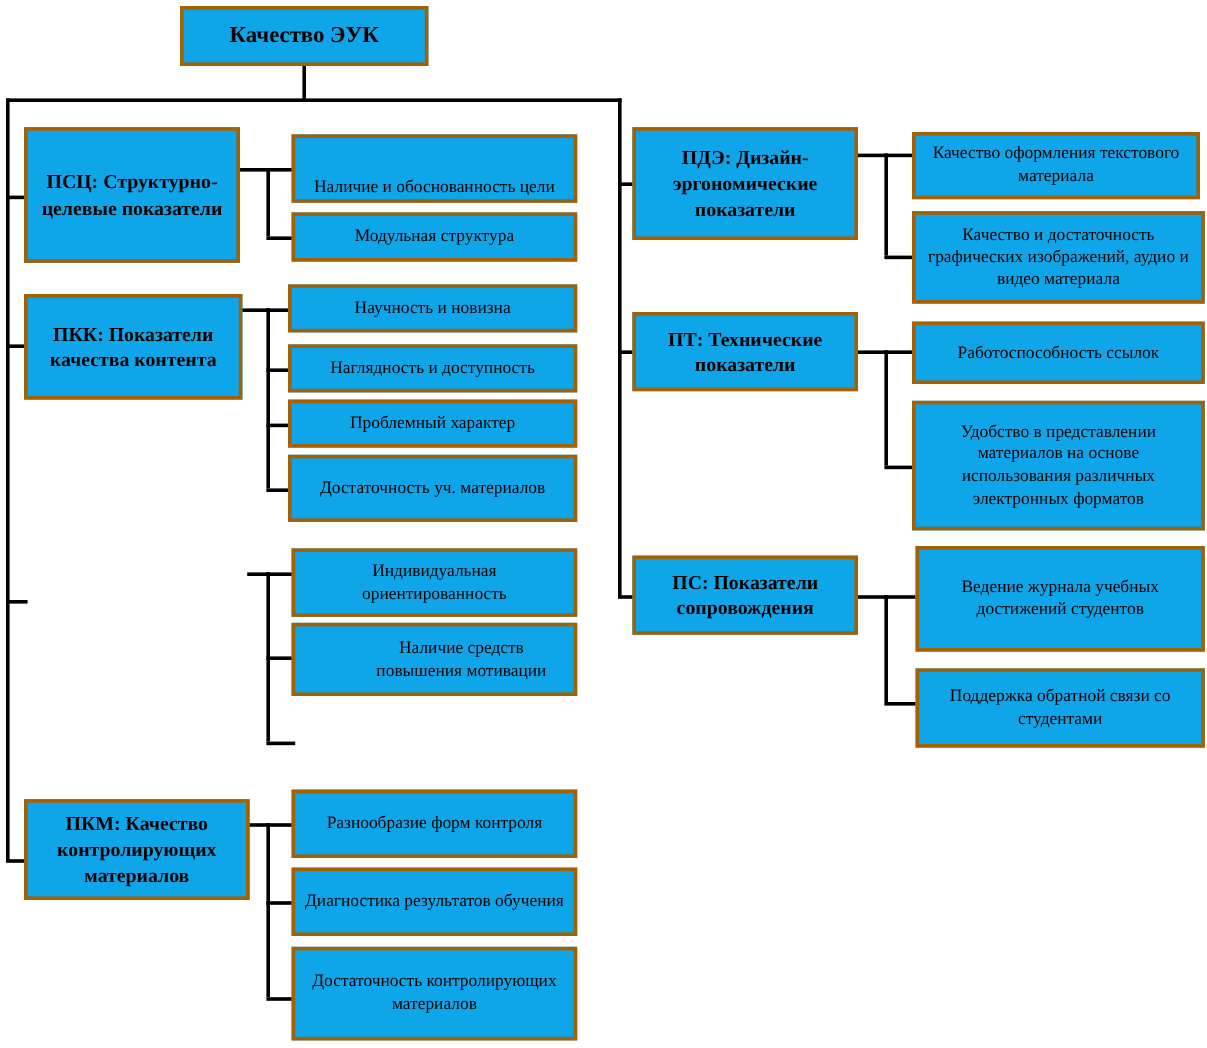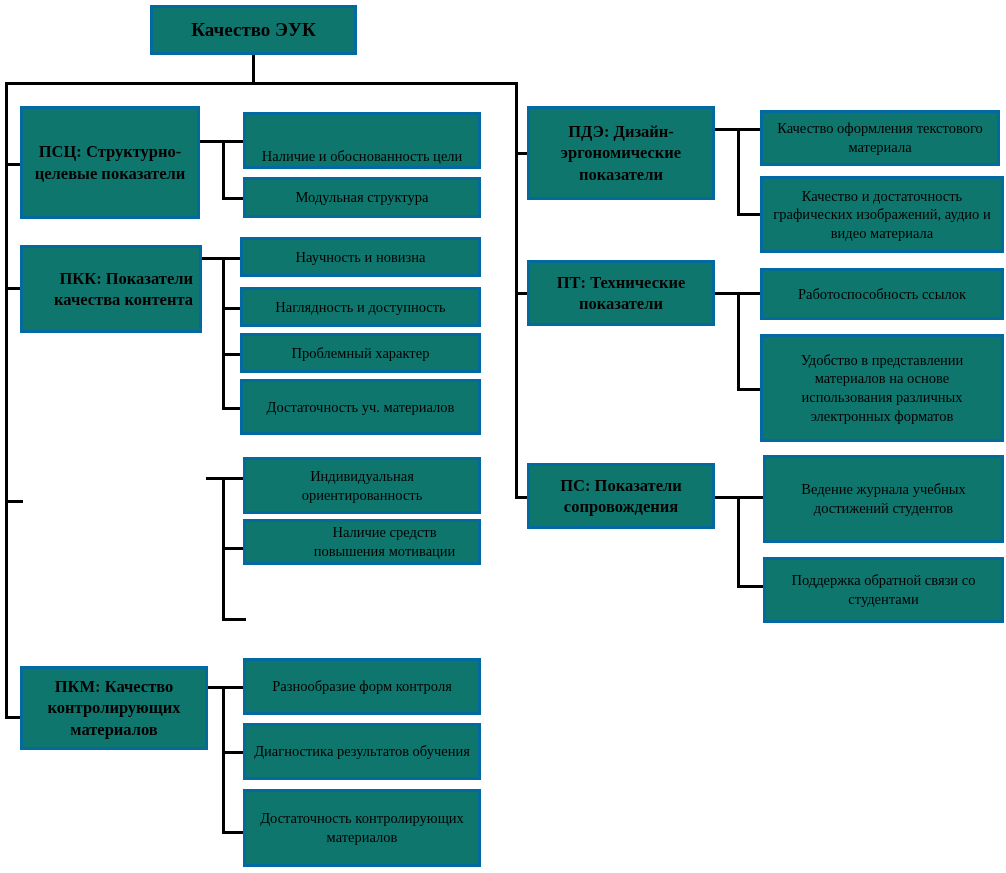"Качество ЭУК" .box { background: #0f766e -> #0ea5e9; border: 2px solid #0369a1 -> 2px solid #a16207 }
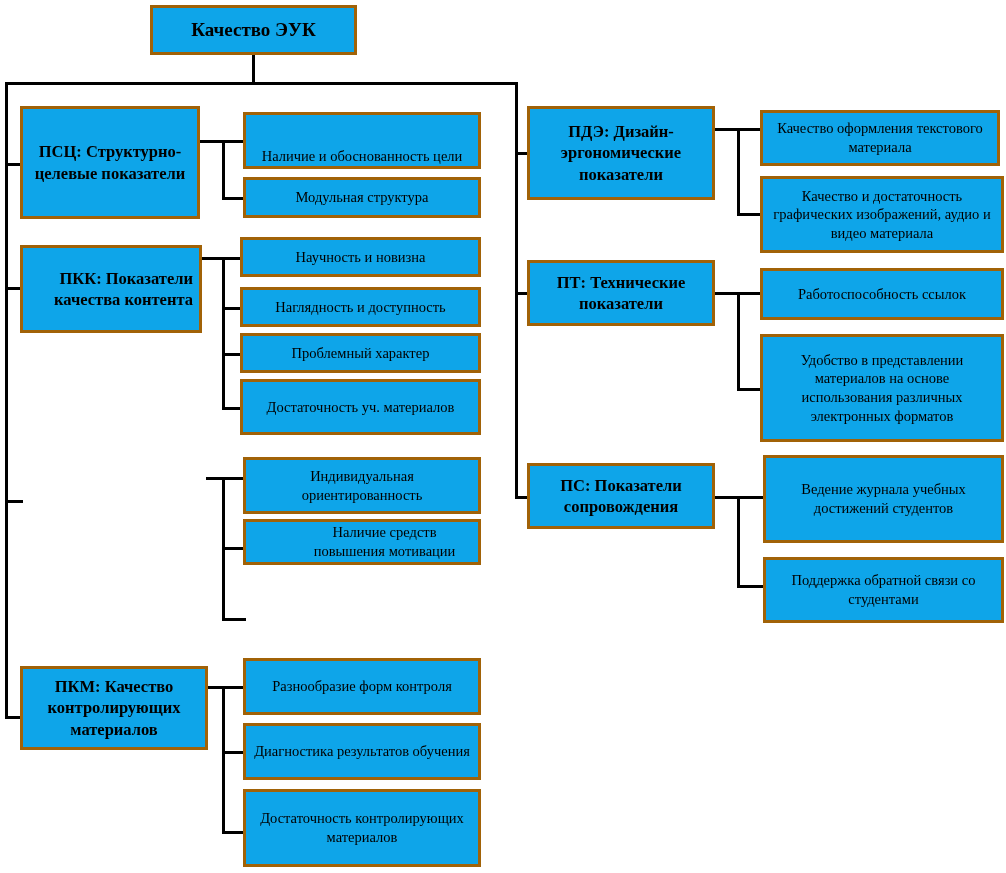"ПКК: Показатели качества контента" div.box { text-align: right -> none }
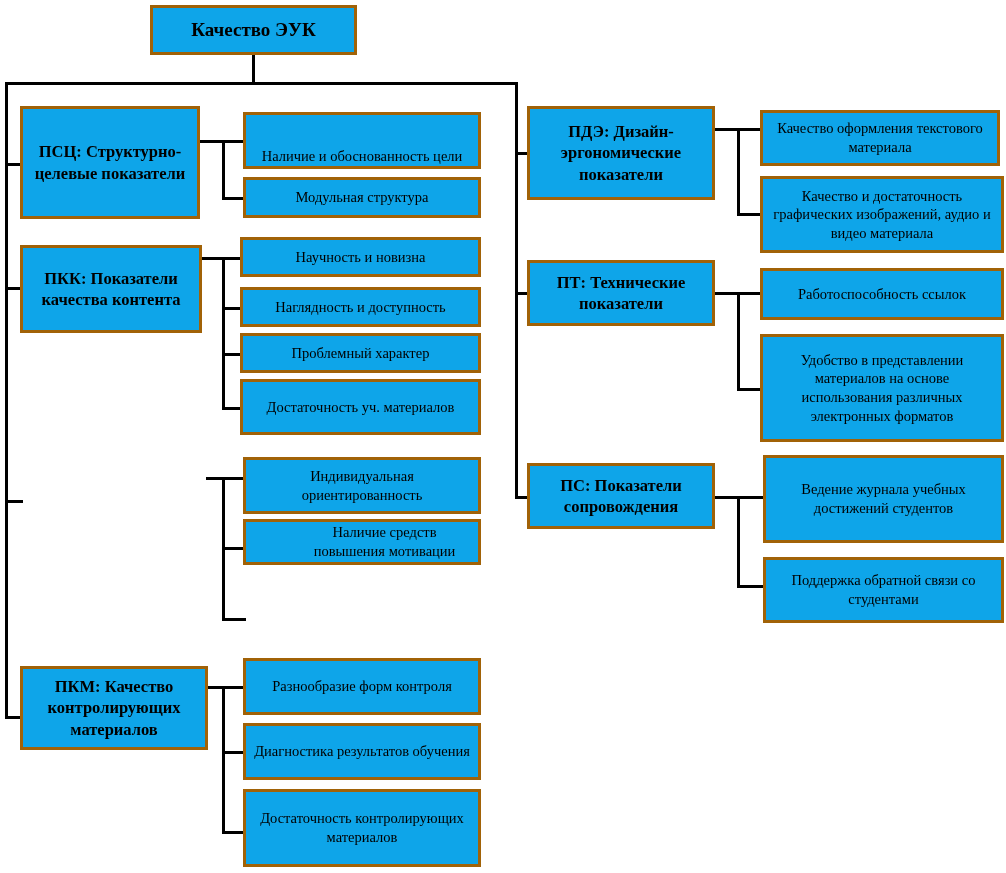"Наличие средств повышения мотивации" div.box { height: 46px -> 61px }
